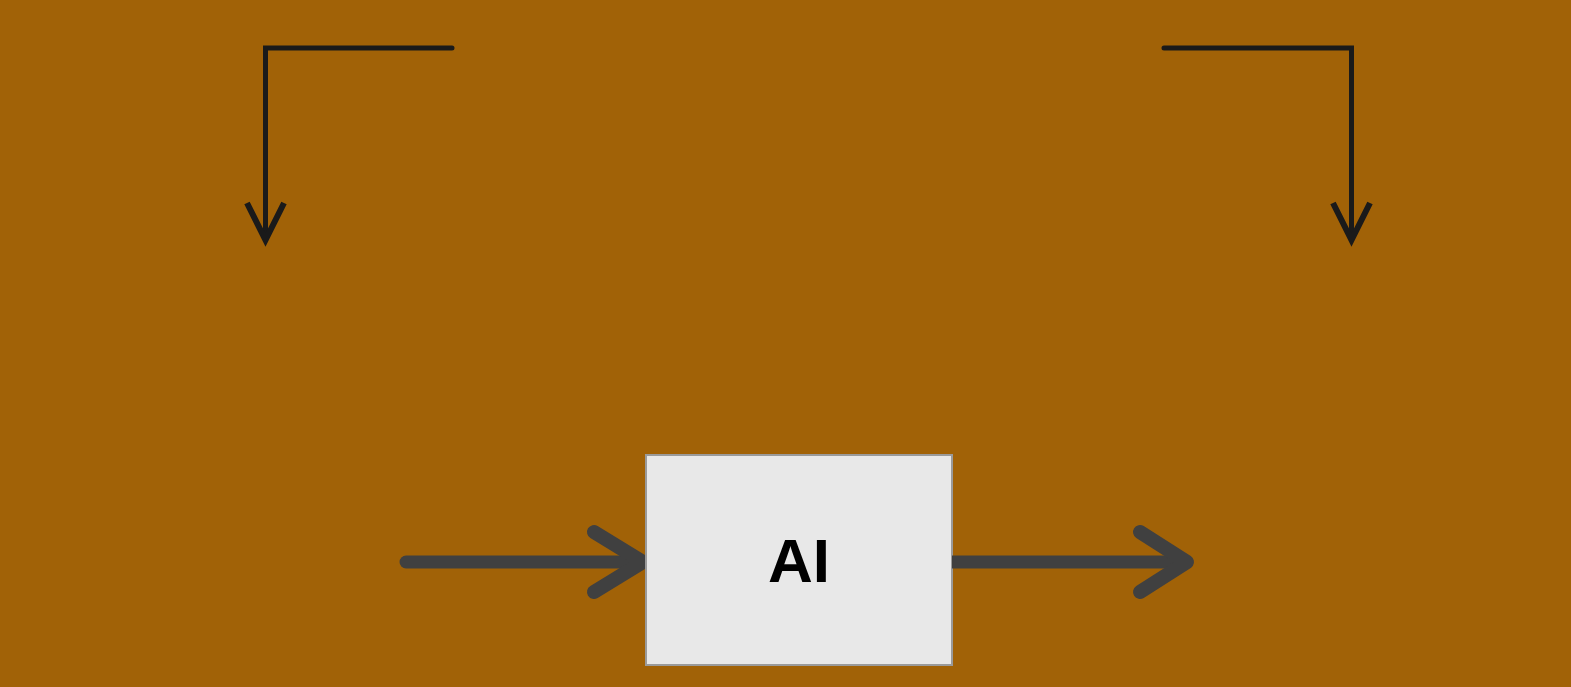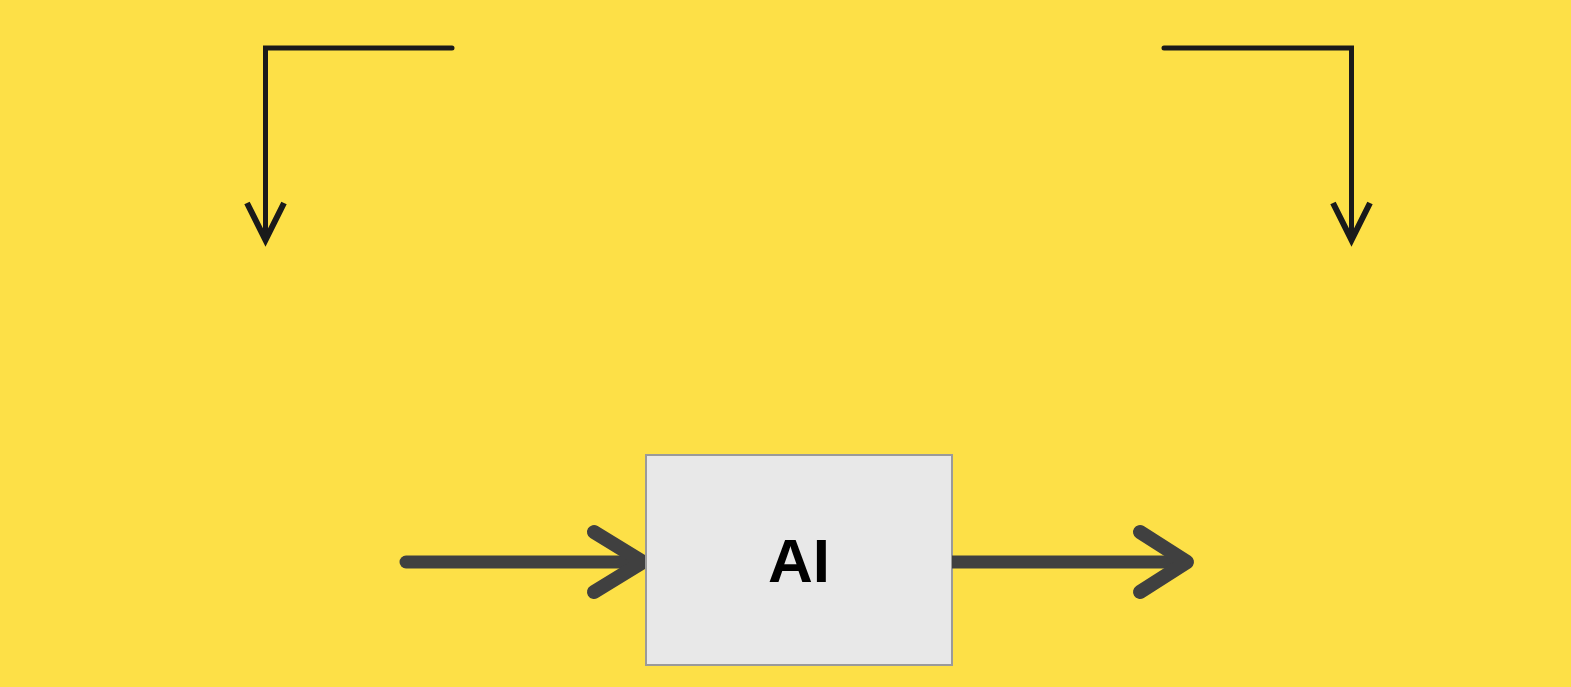"AI" #canvas { background: #fde047 -> #a16207 }
